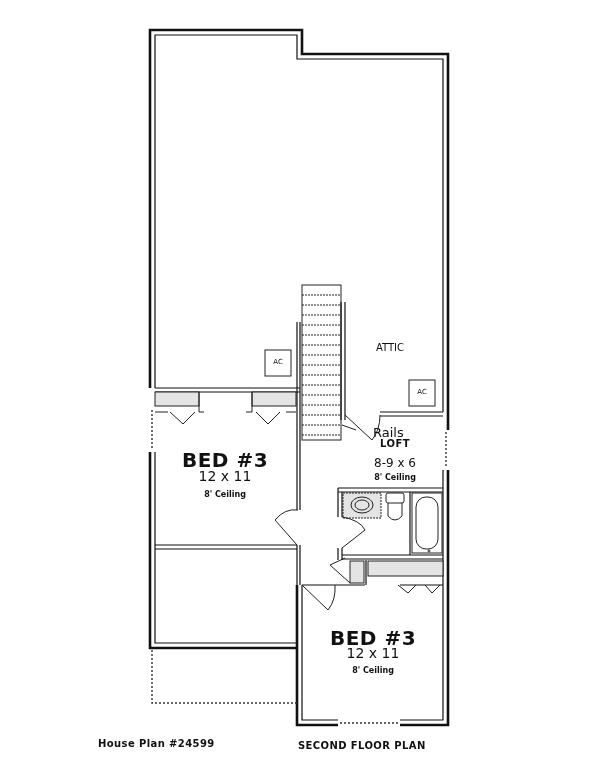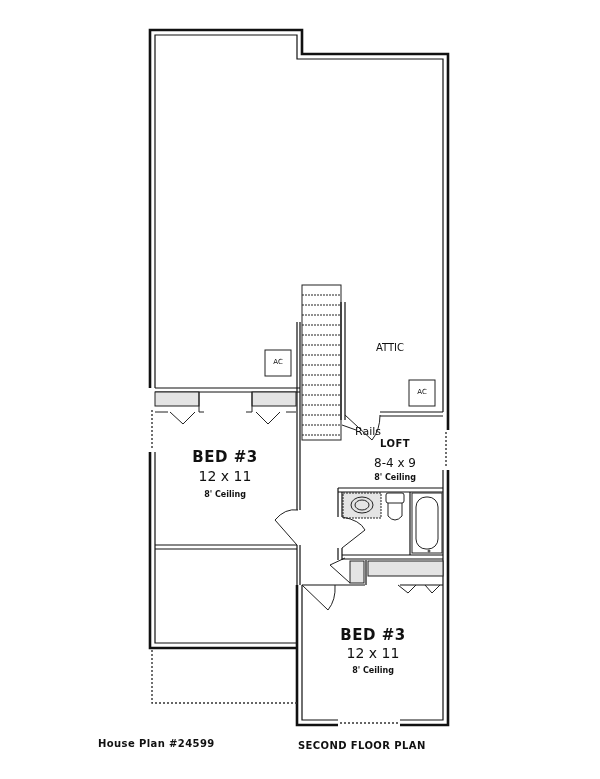"Rails" div.lbl { font-size: 11px -> 13px; left: 353px -> 373px }
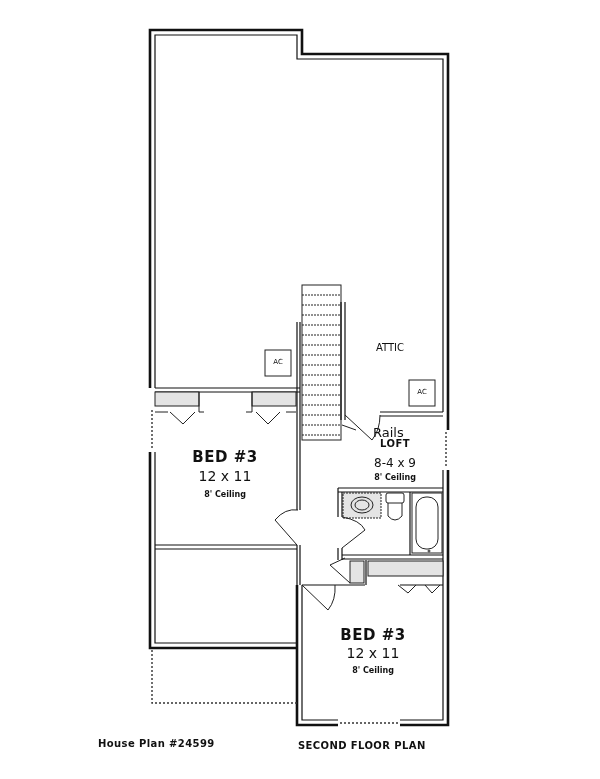"BED #3" .room { font-size: 15px -> 20px }
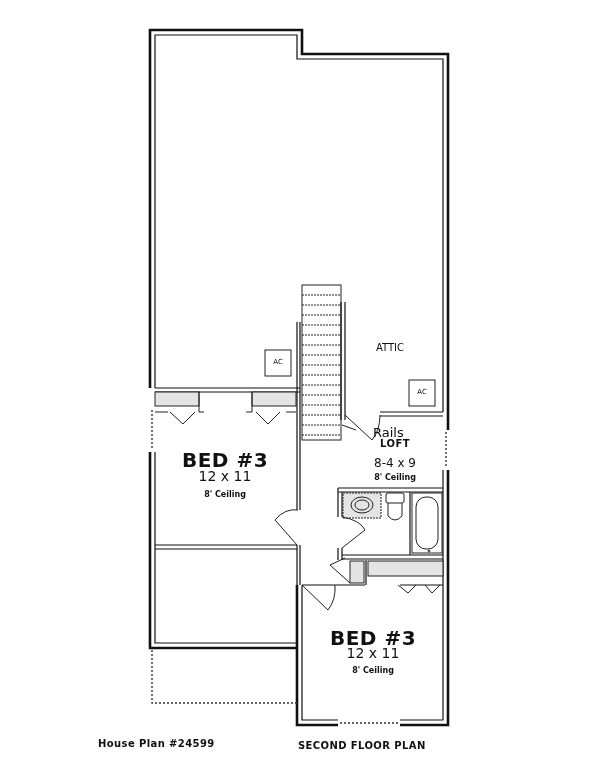"8-4 x 9" div.lbl { text: 8-4 x 9 -> 8-9 x 6 }
